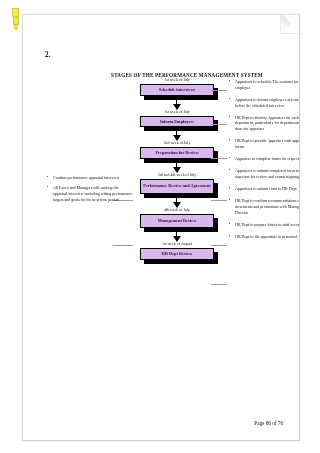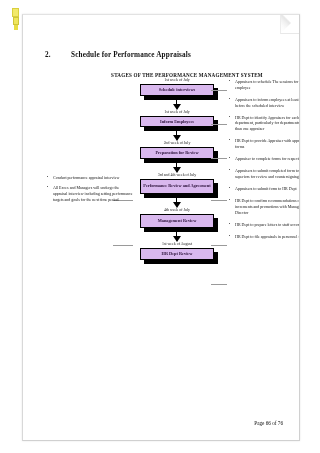"Schedule for Performance Appraisals" div.h-title { html: <div>Schedule for Performance Appraisals</div> -> none }
